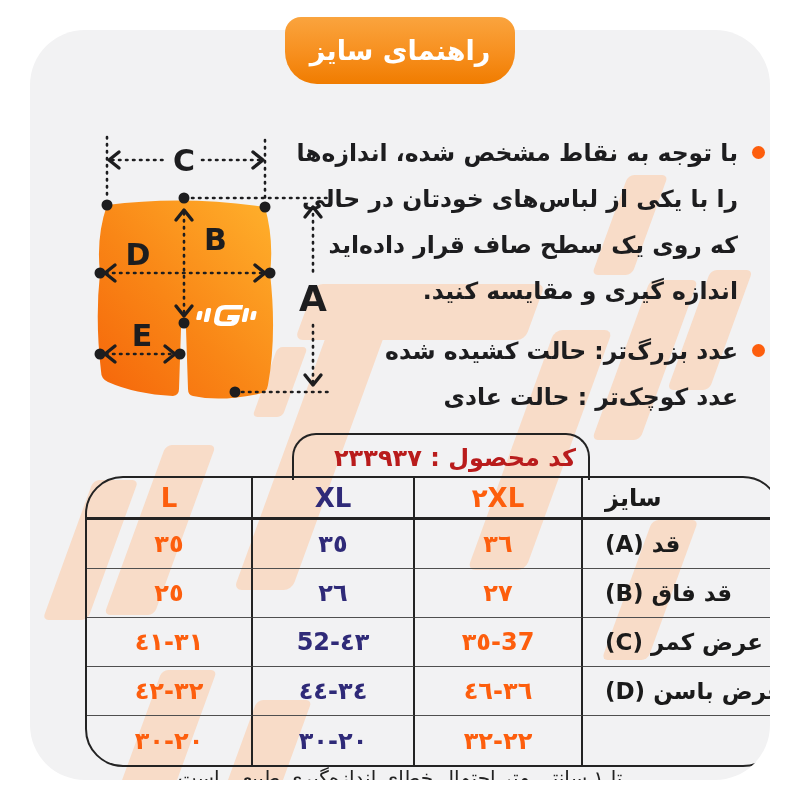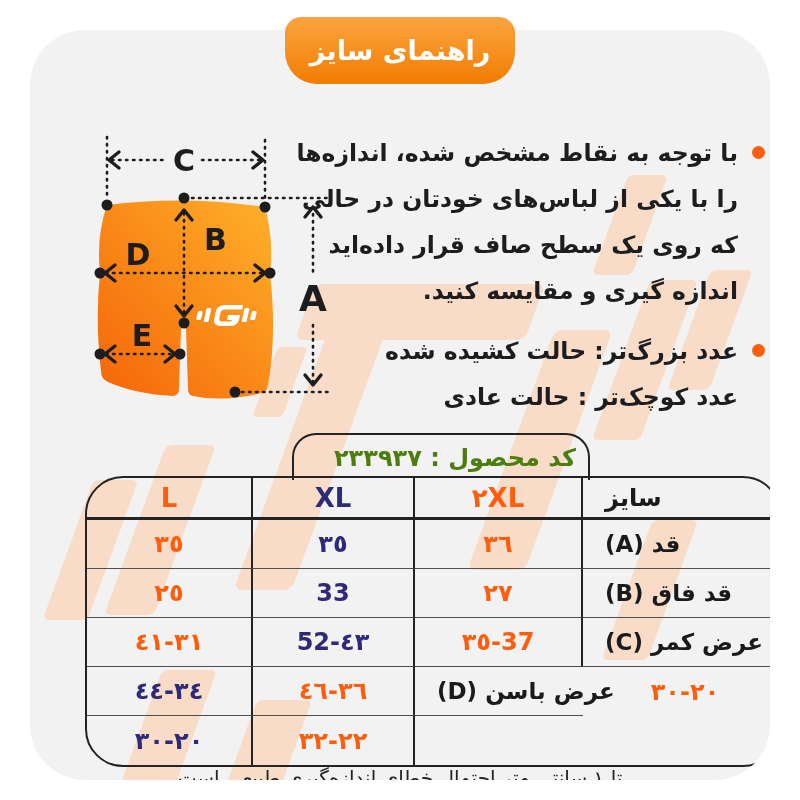"کد محصول : ٢٣٣٩٣٧" .code-box span { color: #4d7c0f -> #b91c1c }
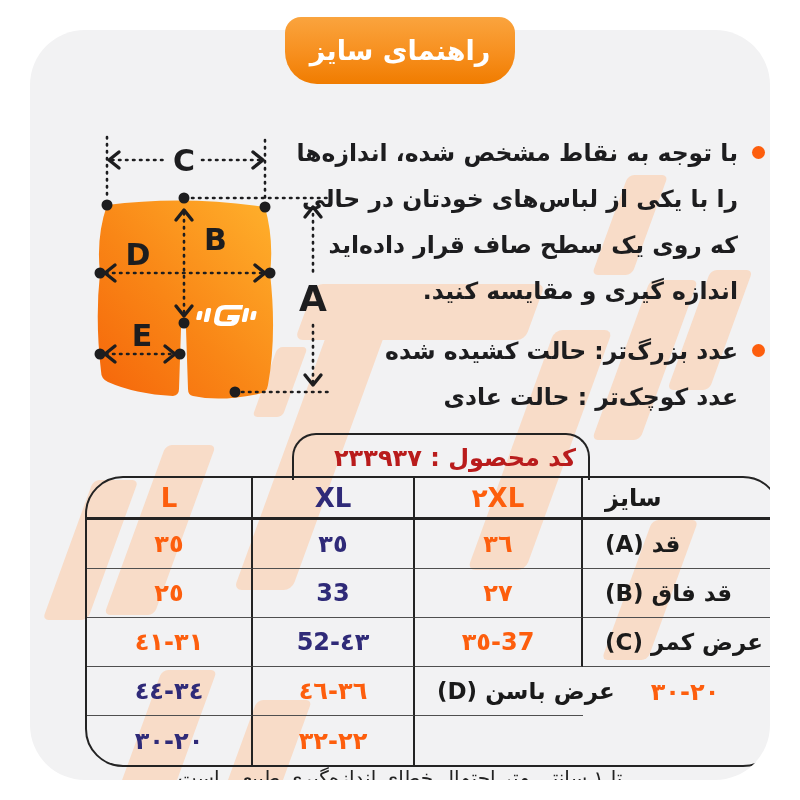"33" div.cell { text: 33 -> ٢٦ }
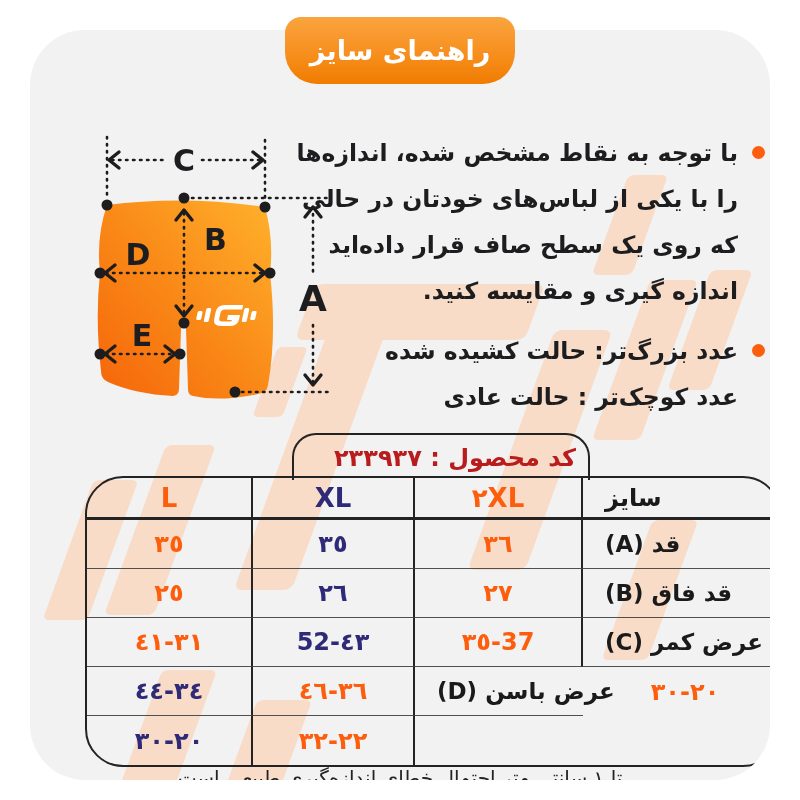"٣٢-٤٢" div.cell { html: none -> <div>٣٢-٤٢</div> }
